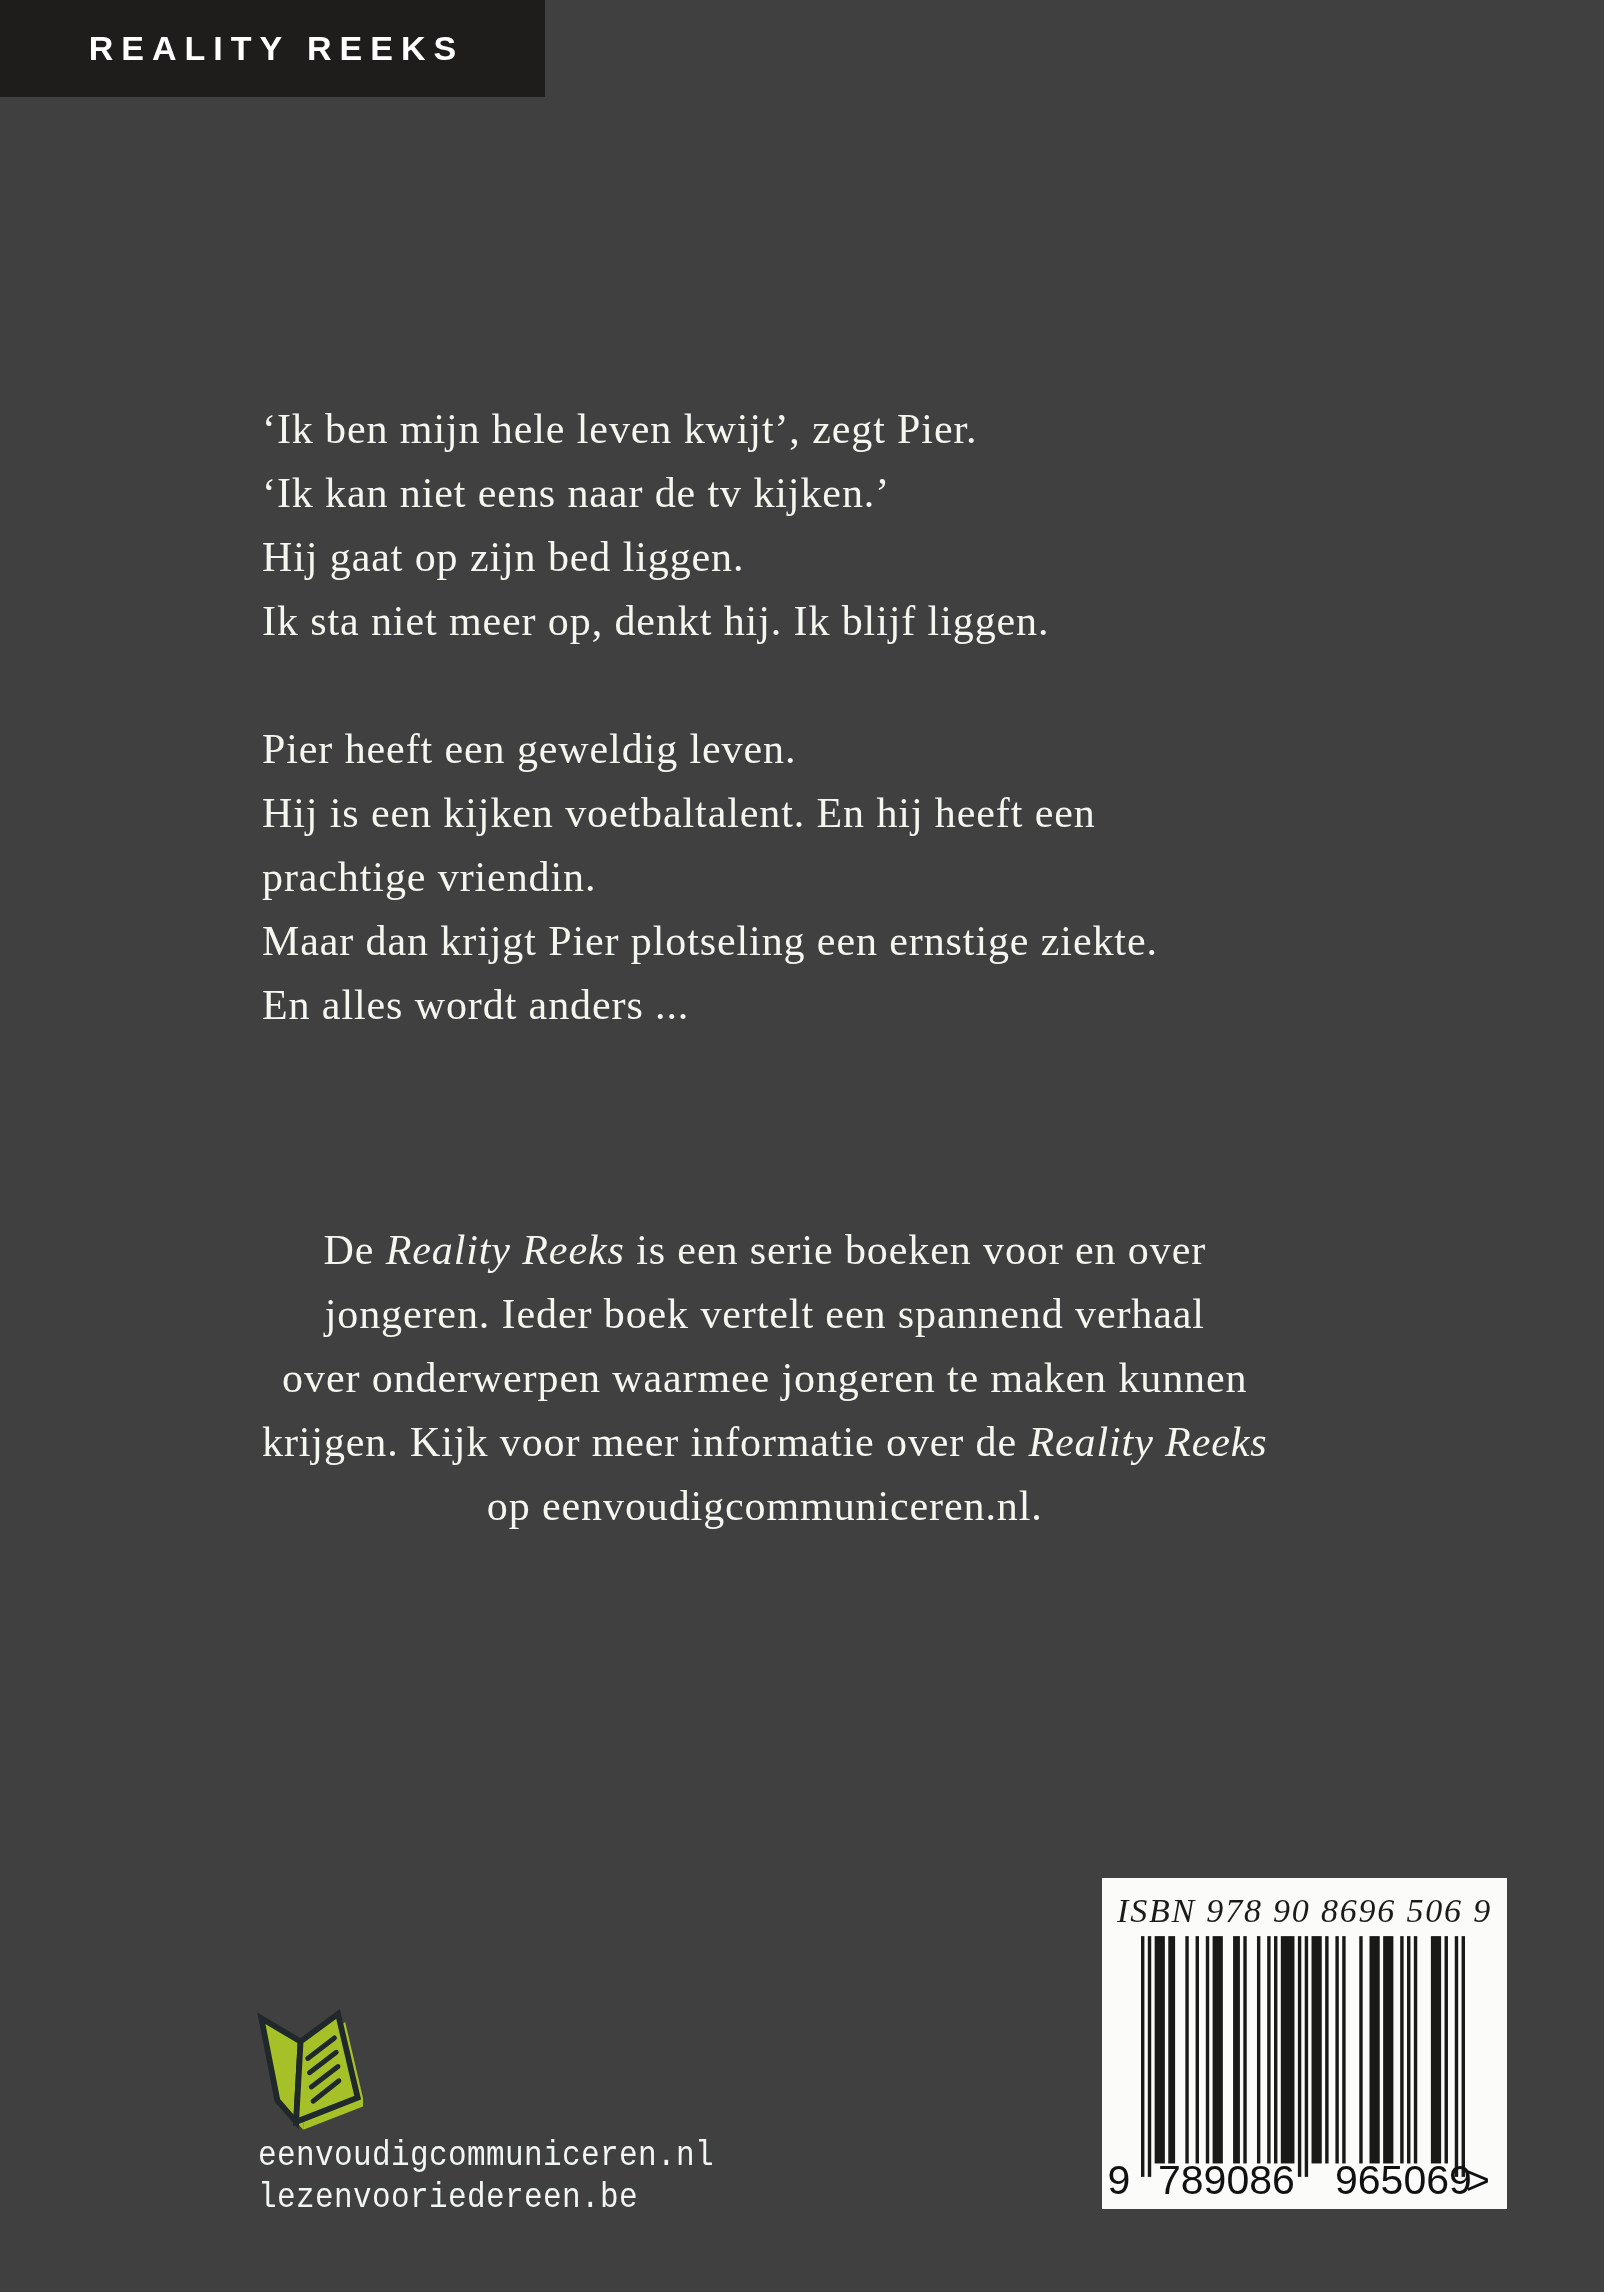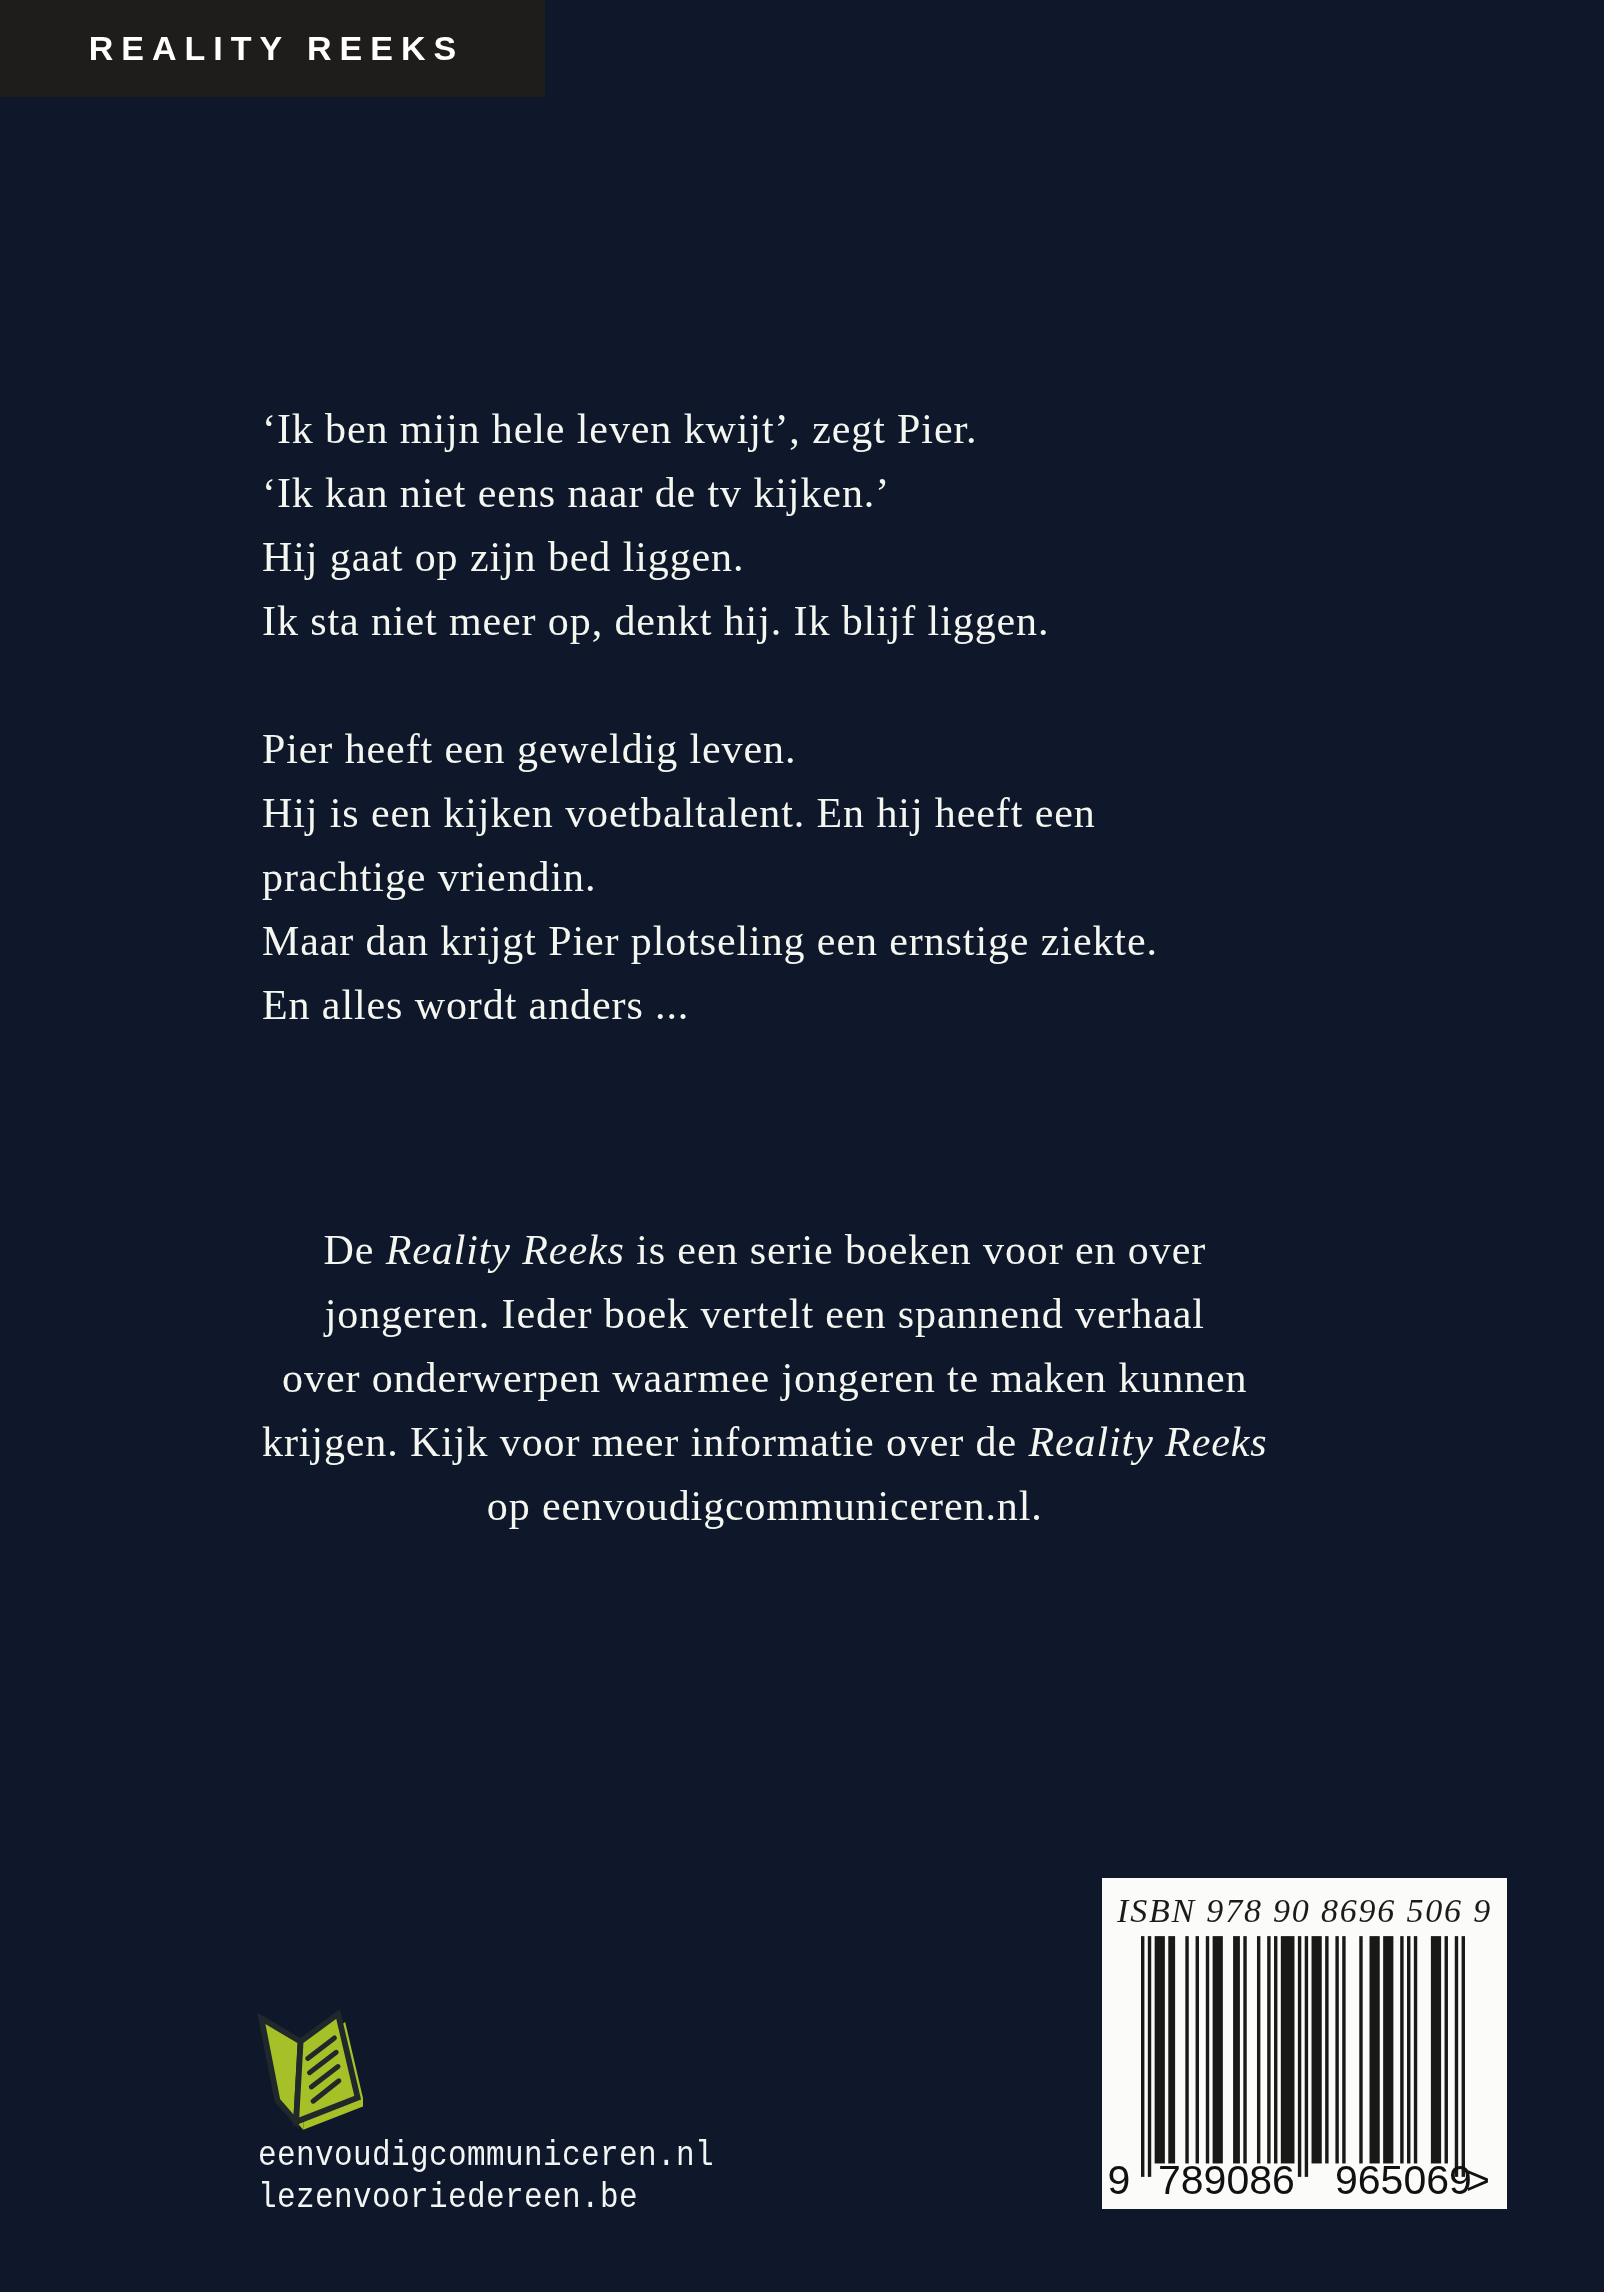"REALITY REEKS" .page { background: #0f172a -> #404040 }
